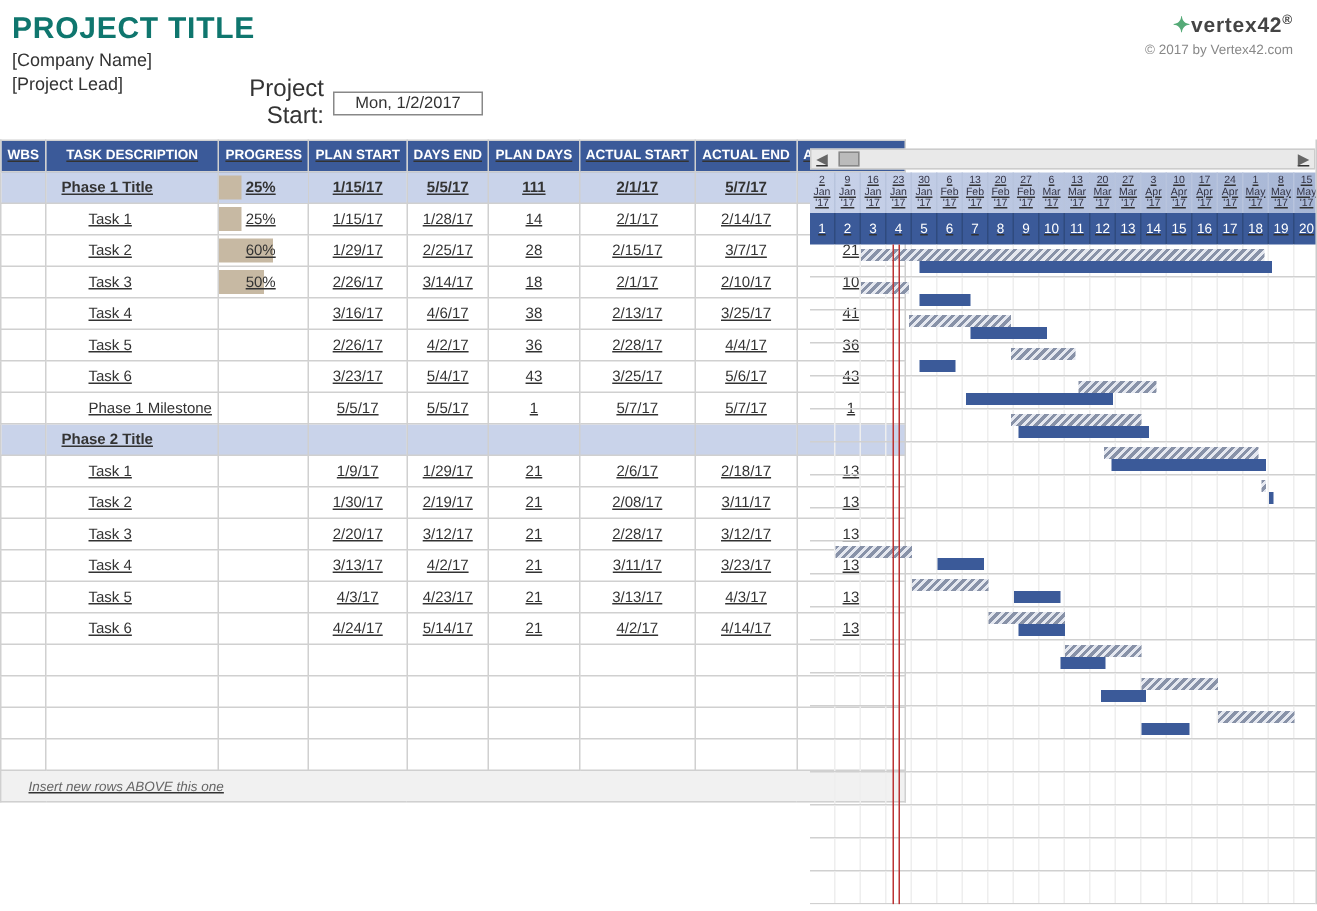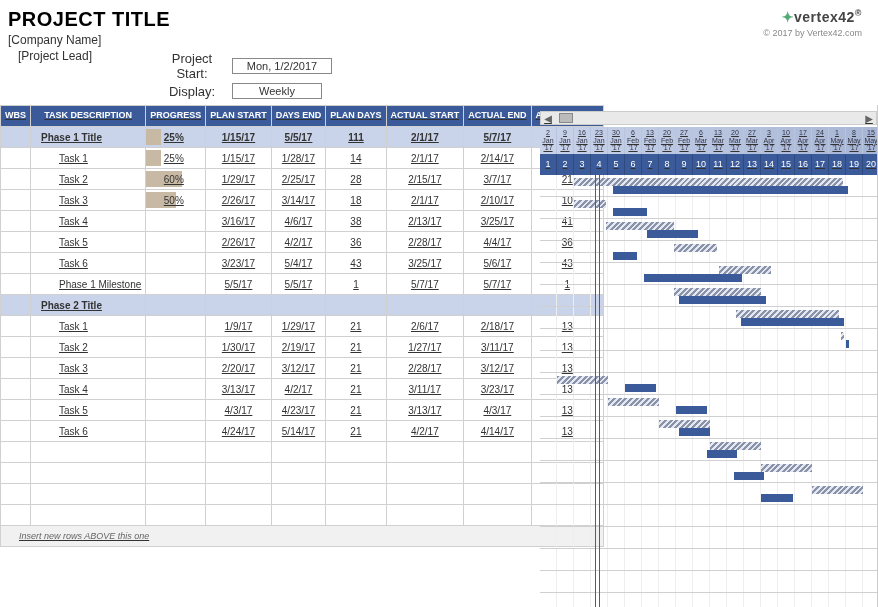"PROJECT TITLE" .title { color: #000000 -> #0f766e }
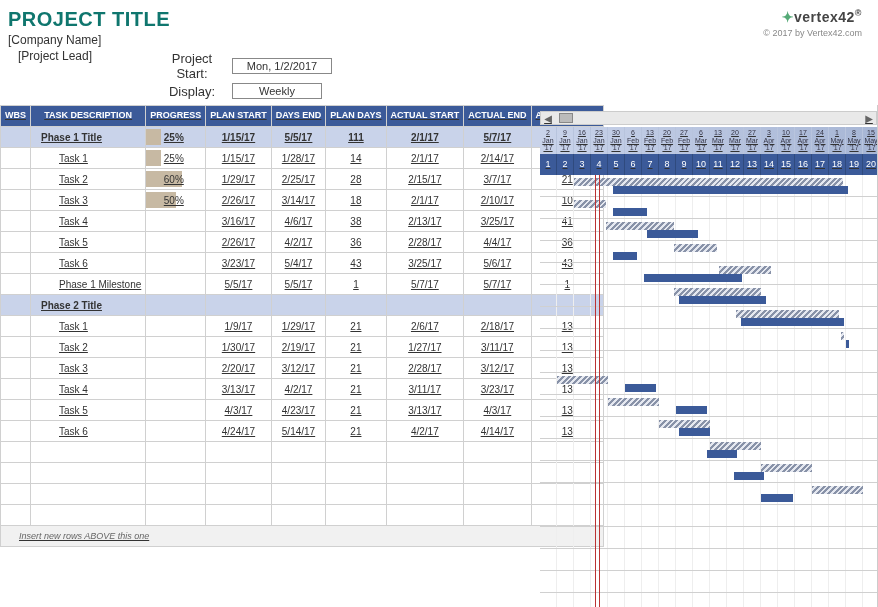"[Project Lead]" div { margin-left: 10px -> none }
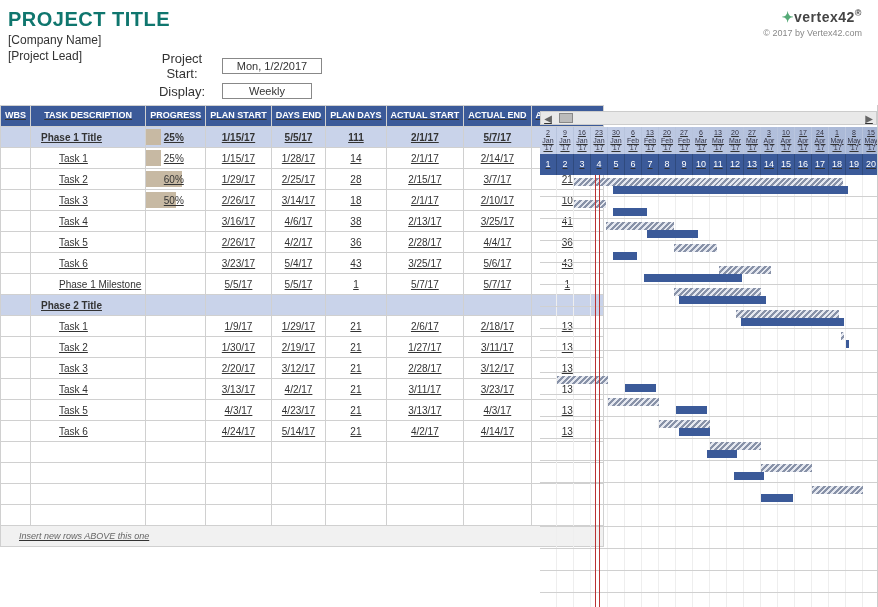"Project Start:" .controls .lbl { font-size: 13px -> 16px; text-align: center -> right }
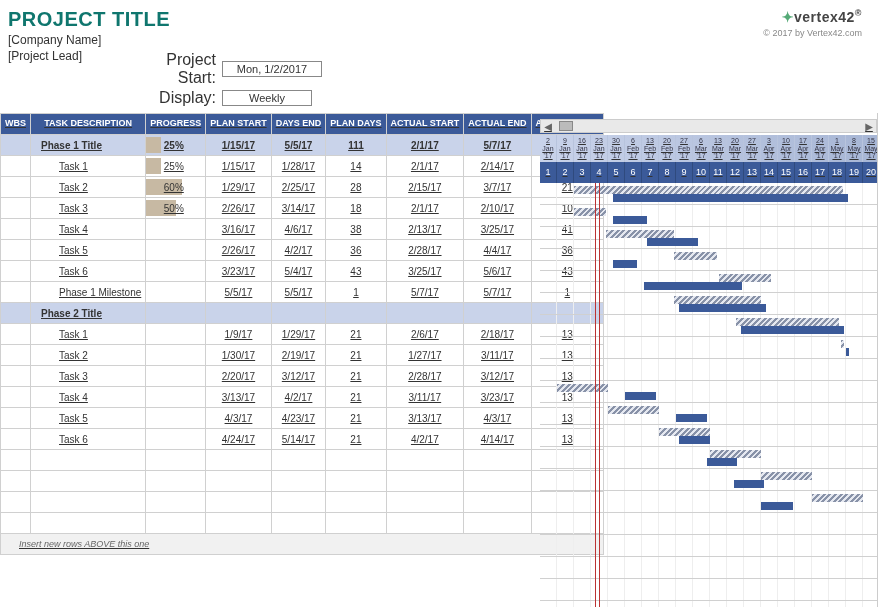"Display:" div.row { html: <div> <span>Display:</span> <span>Weekly</span> </div> -> none }
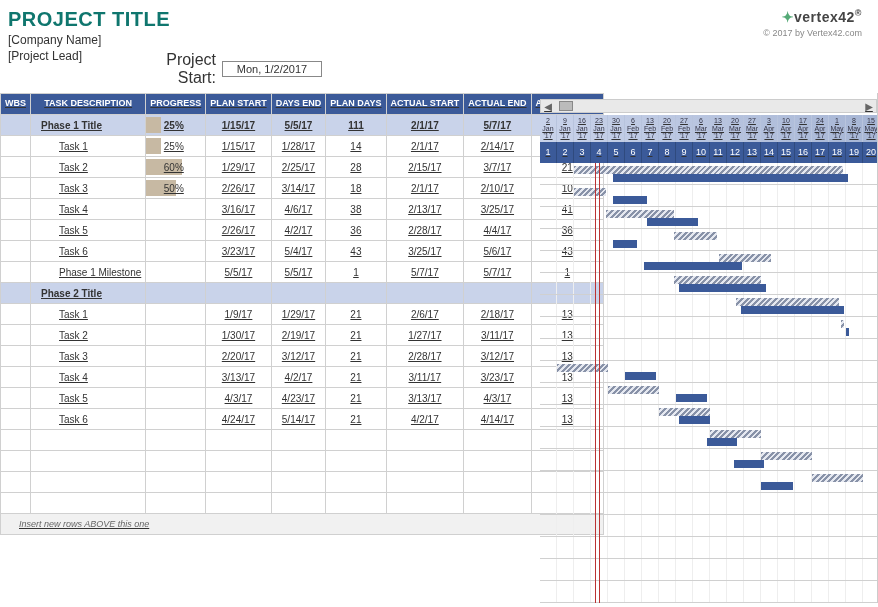"1/27/17" td { text: 1/27/17 -> 2/08/17 }
